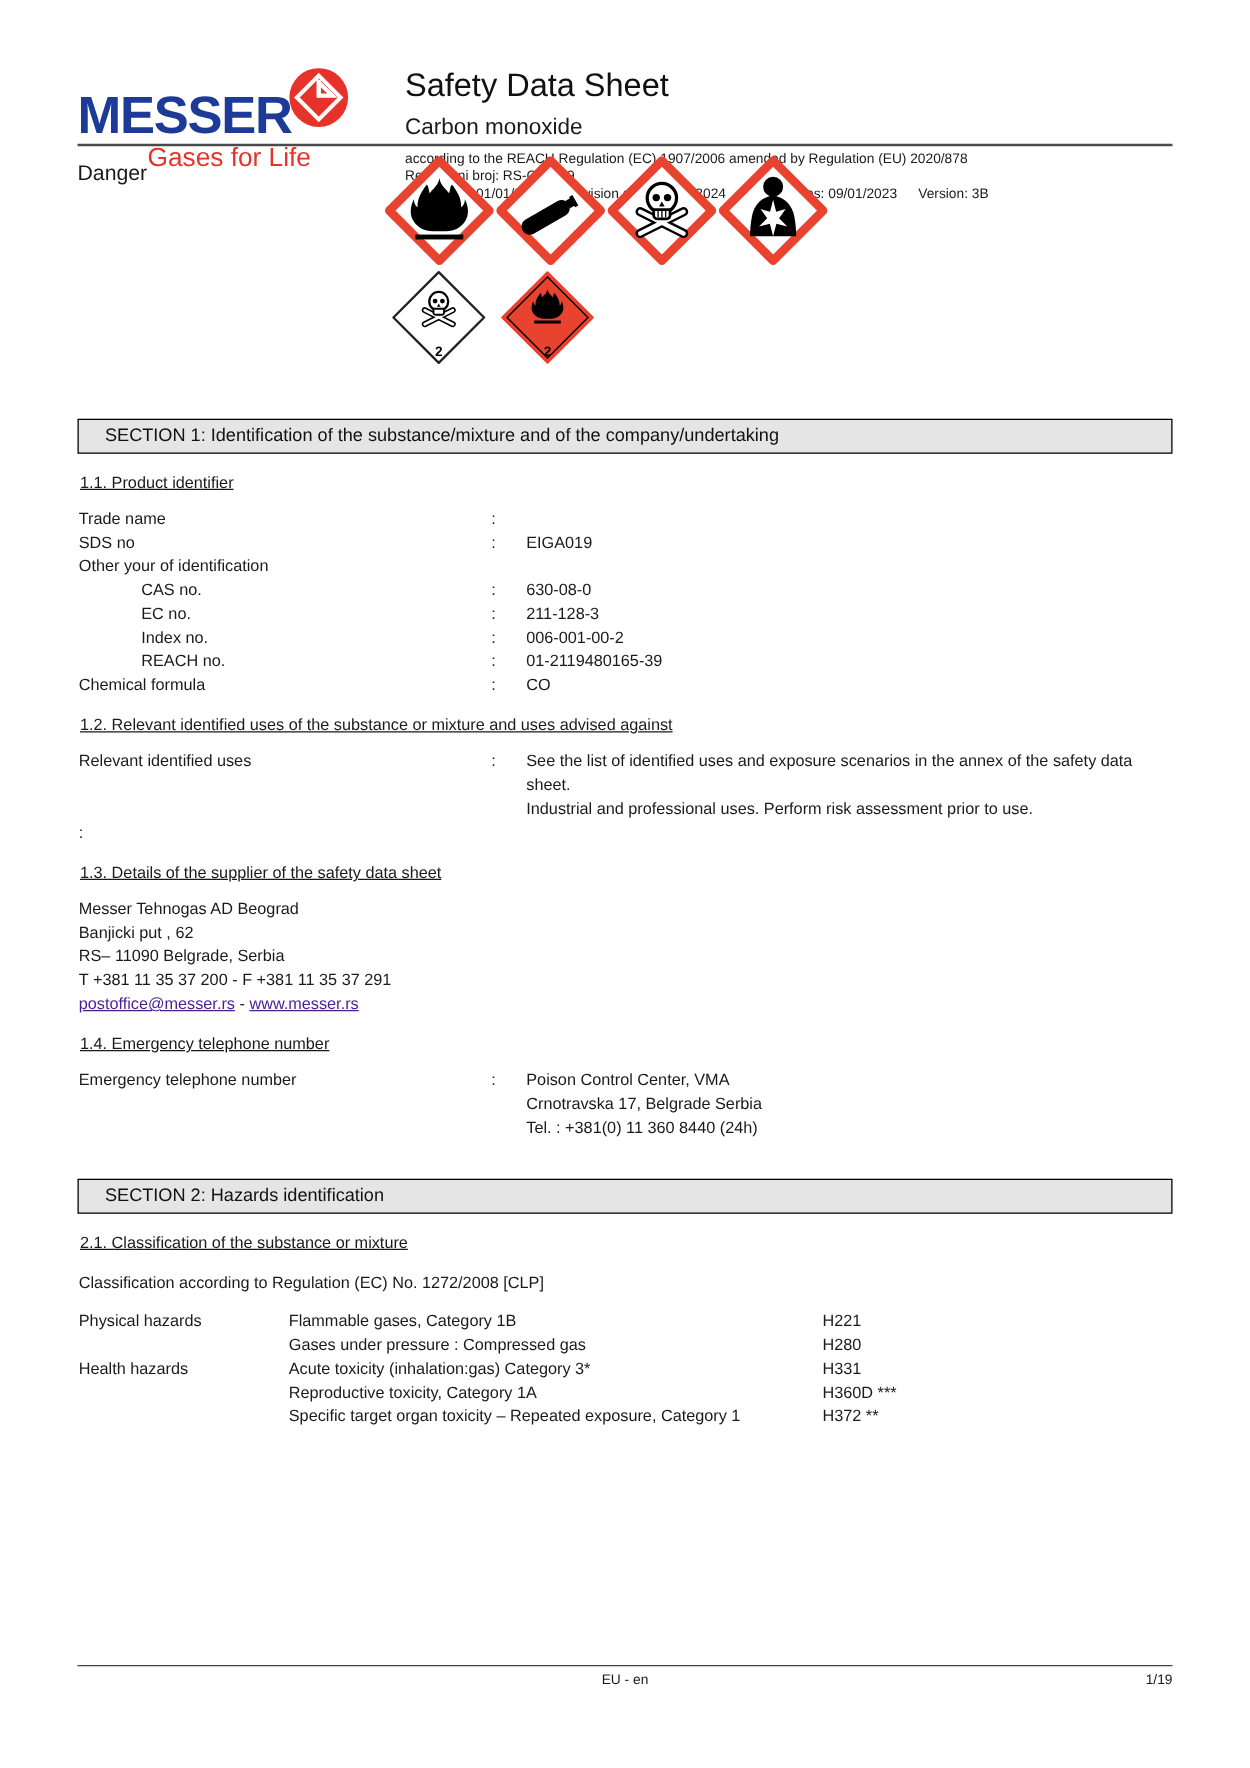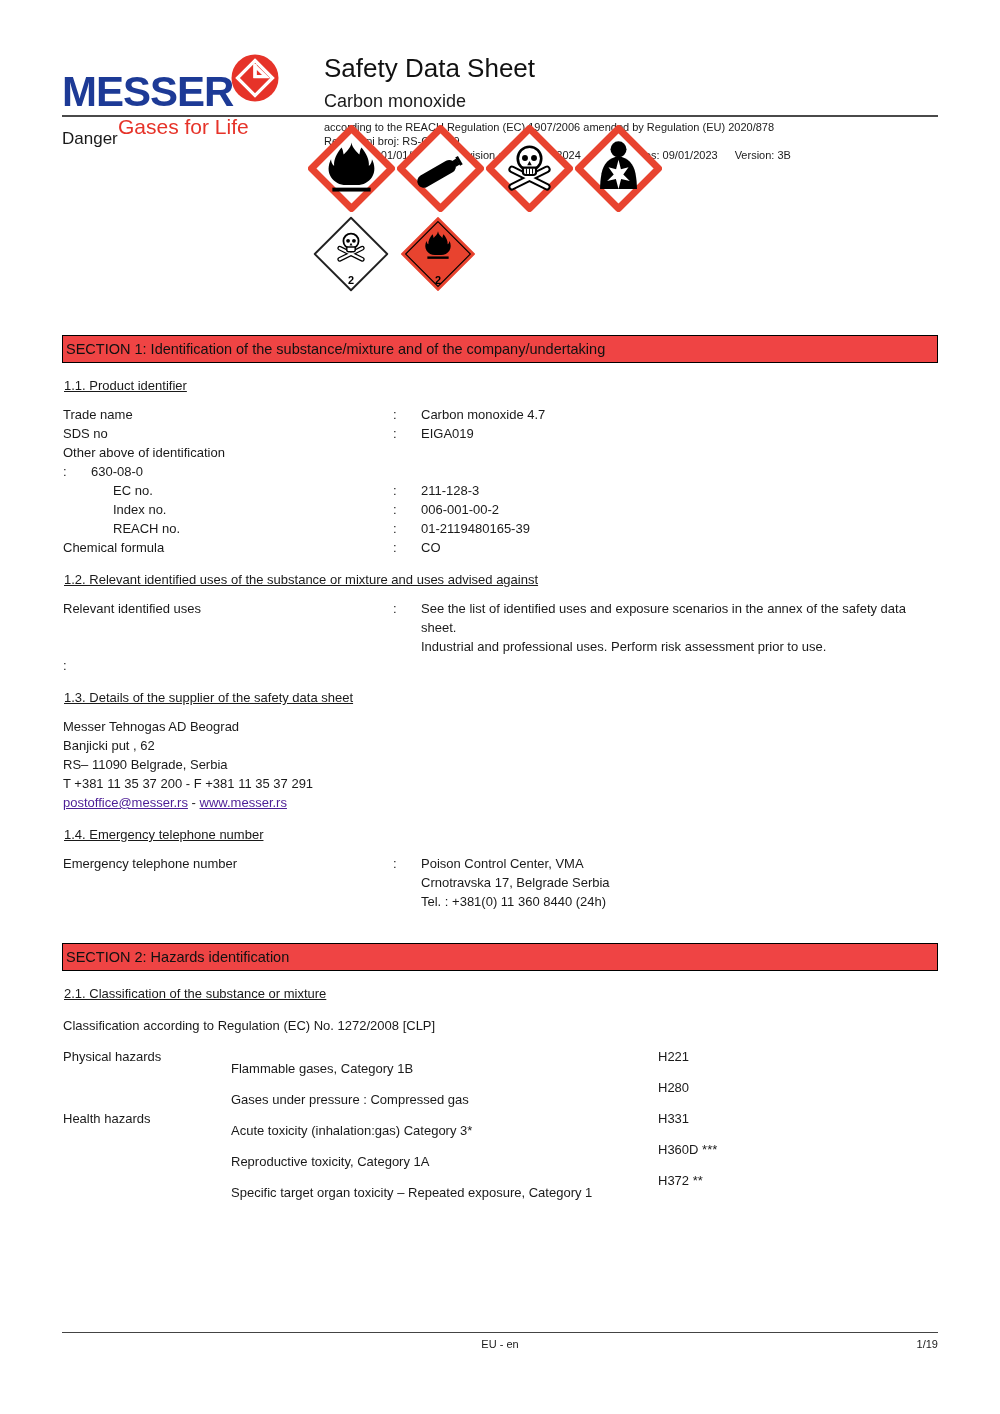"SECTION 1: Identification of the" .section-header { background: #ef4444 -> #e5e5e5; padding: 5px 3px -> 5px 21px }
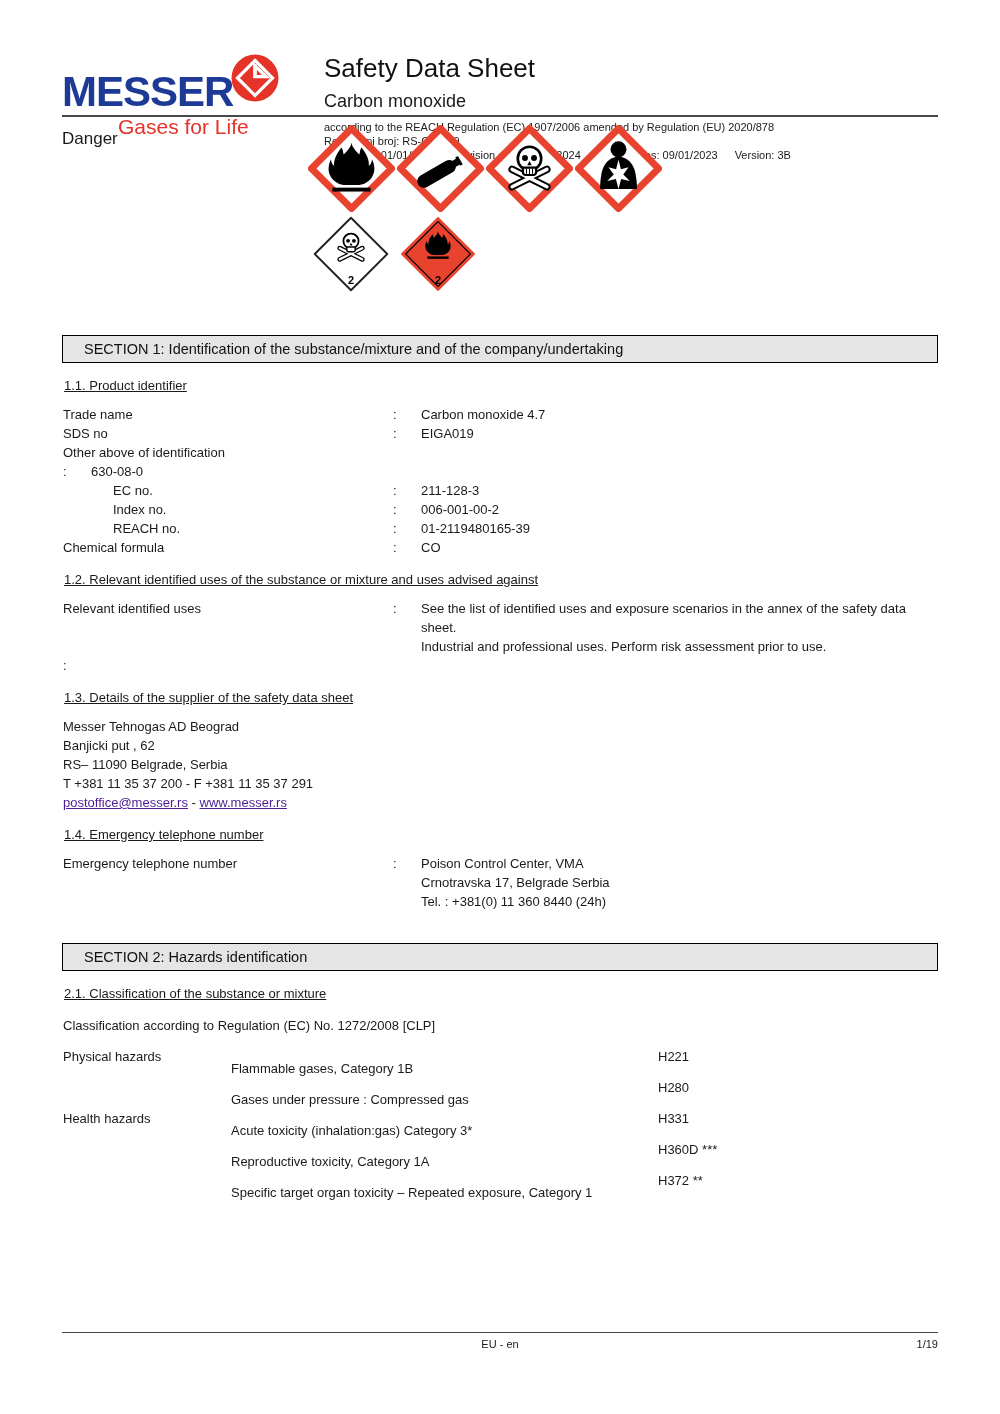"Carbon monoxide 4.7" div.kv-value { html: <div>Carbon monoxide 4.7</div> -> none }
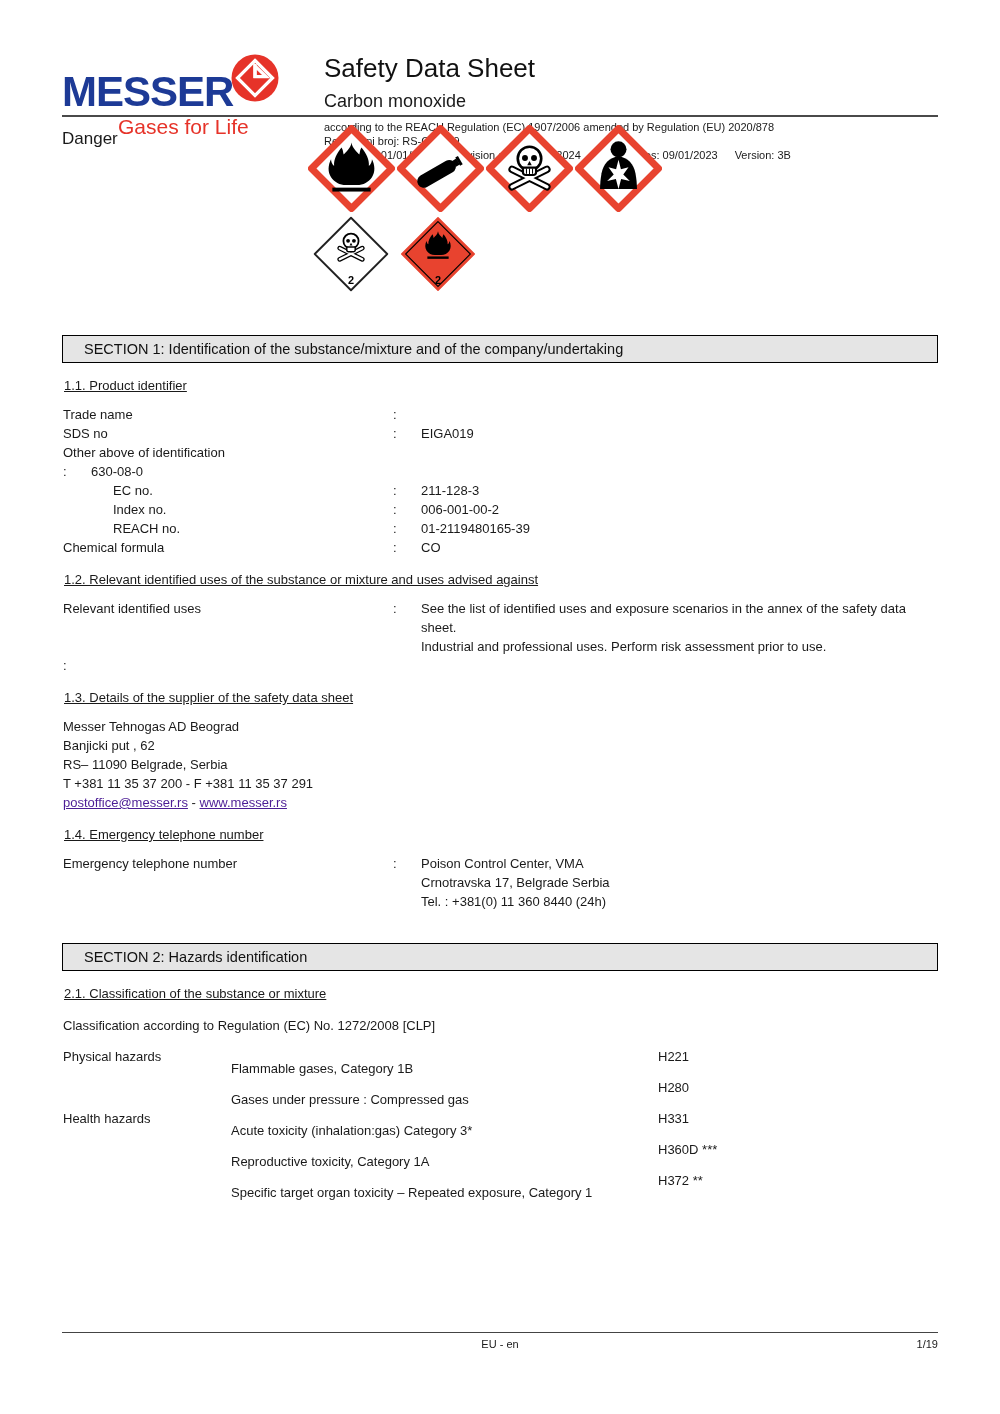"Other above of identification" div.kv-label { text: above -> your }
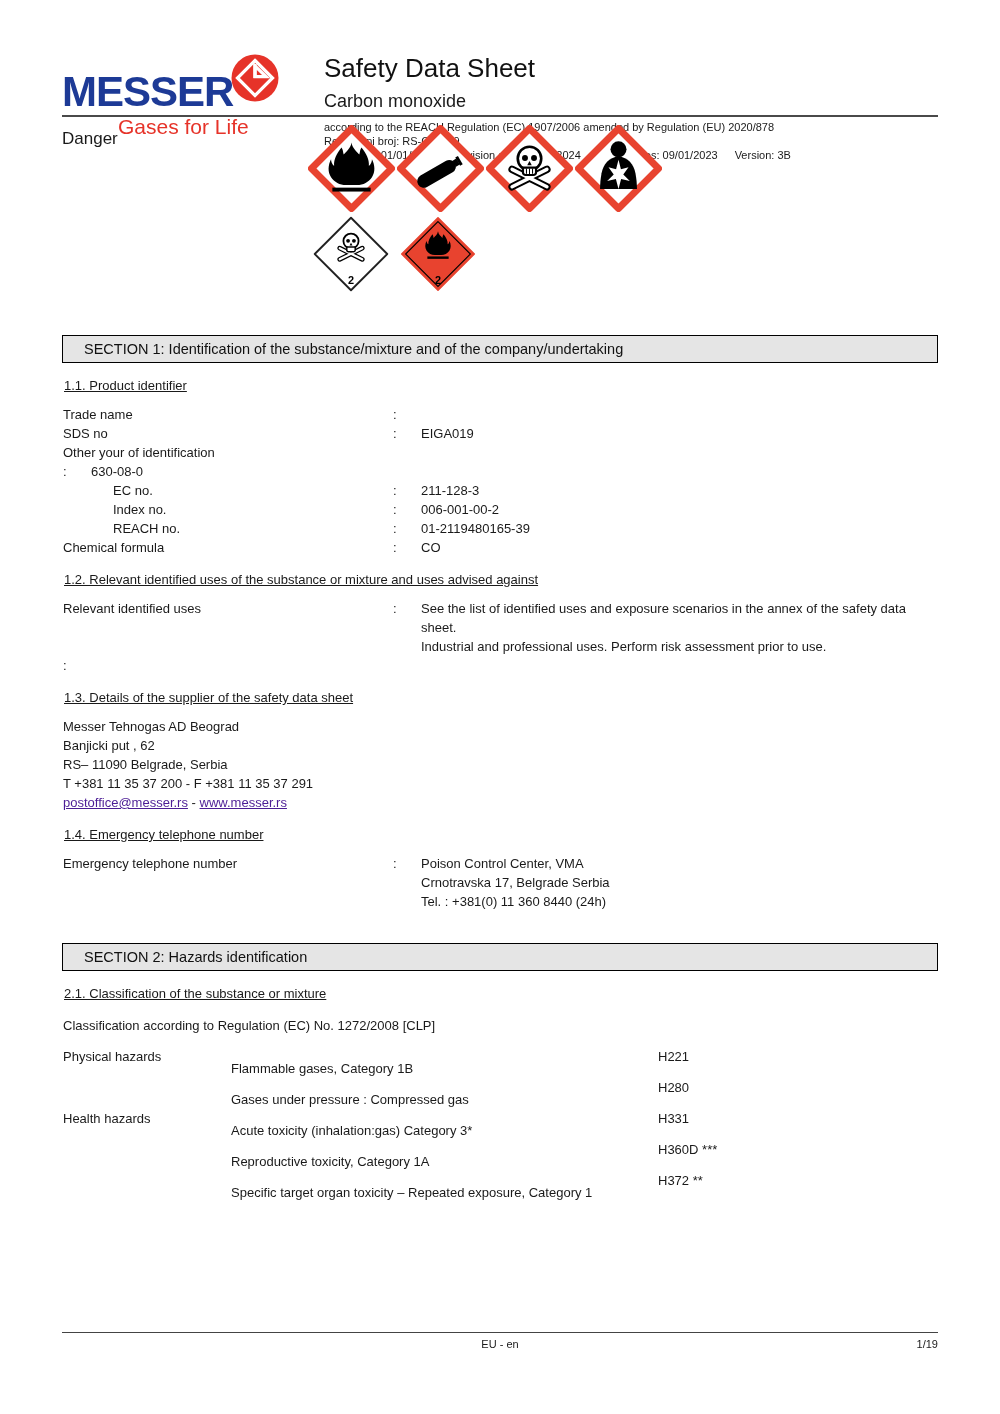"CAS no." div.kv-label { html: none -> <div>CAS no.</div> }
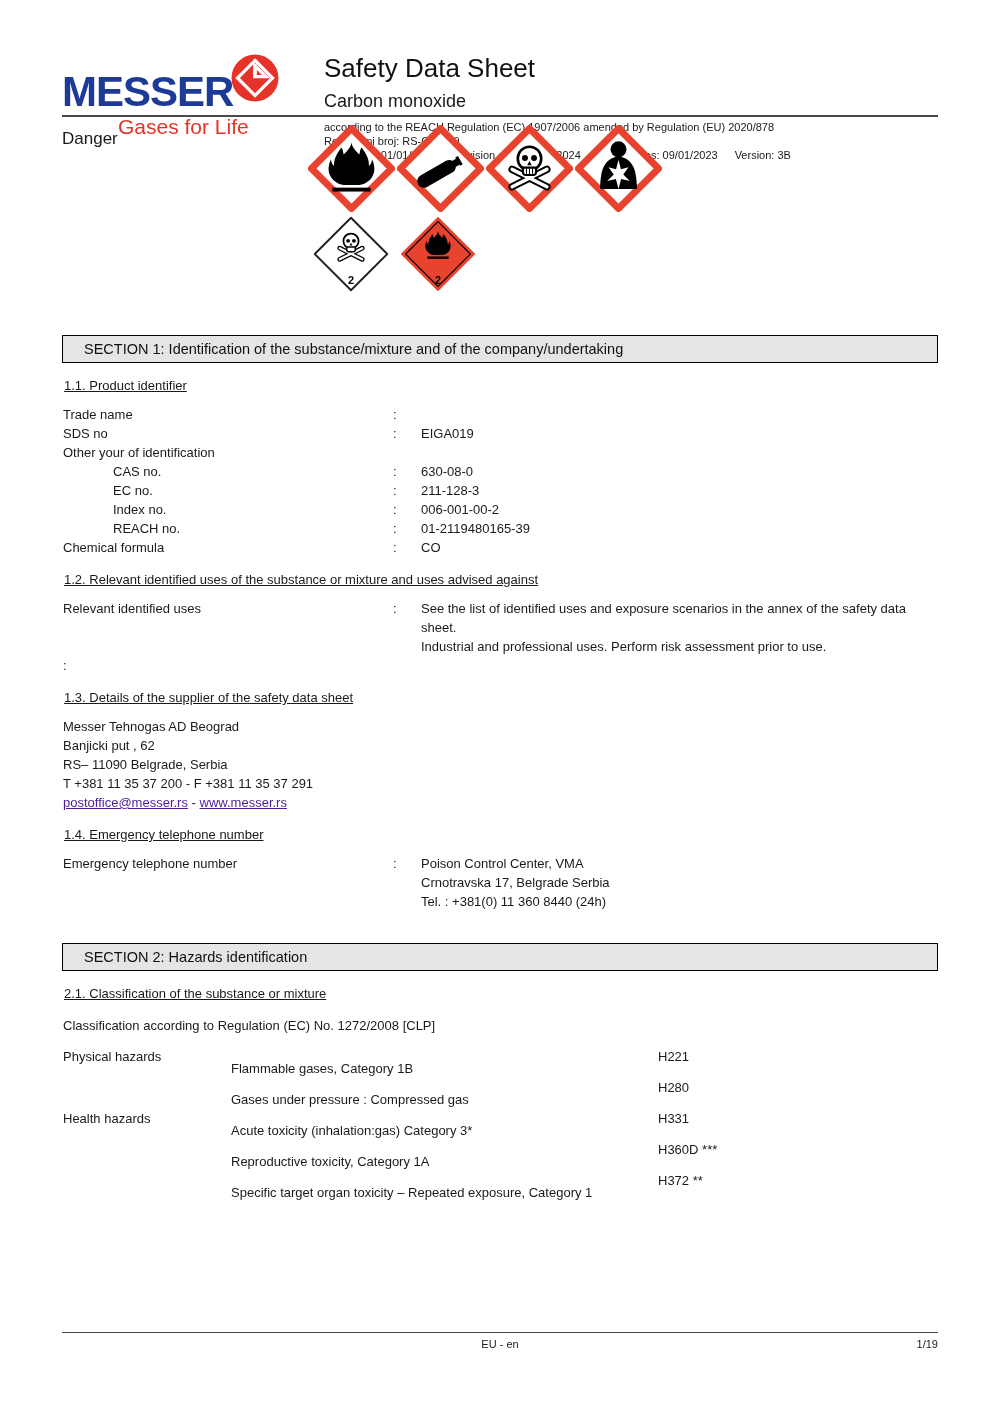"Flammable gases, Category 1B" .cls-hazard { margin-top: 12px -> none }
